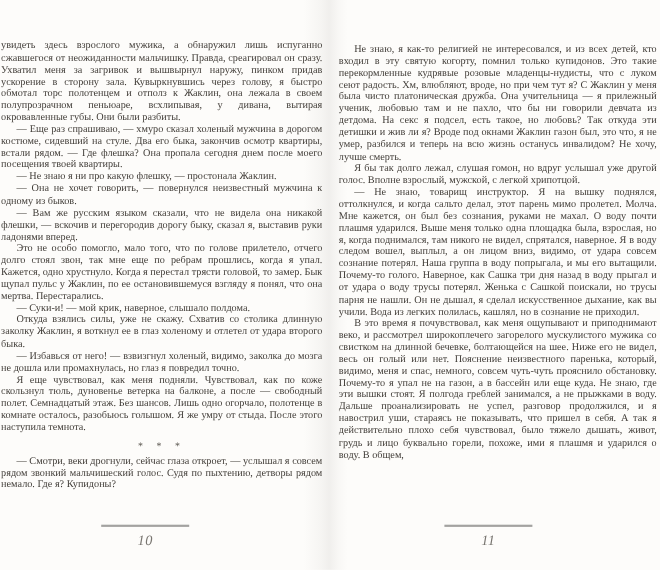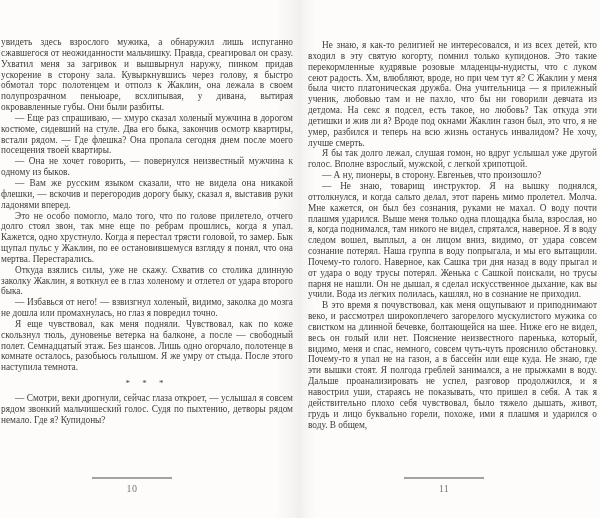"— Не знаю я ни" p { html: none -> <p>— Не знаю я ни про какую флешку, — простонала Жаклин.</p> }
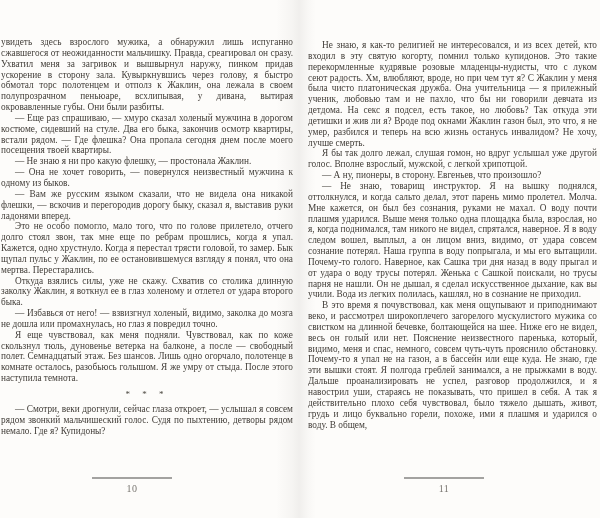"— А ну, пионеры, в" p { html: <p>— А ну, пионеры, в сторону. Евгеньев, что произошло?</p> -> none }
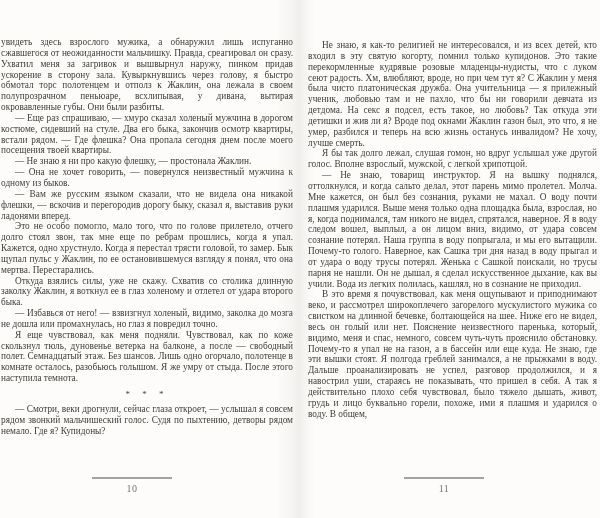"— Суки-и! — мой крик," p { html: none -> <p>— Суки-и! — мой крик, наверное, слышало полдома.</p> }
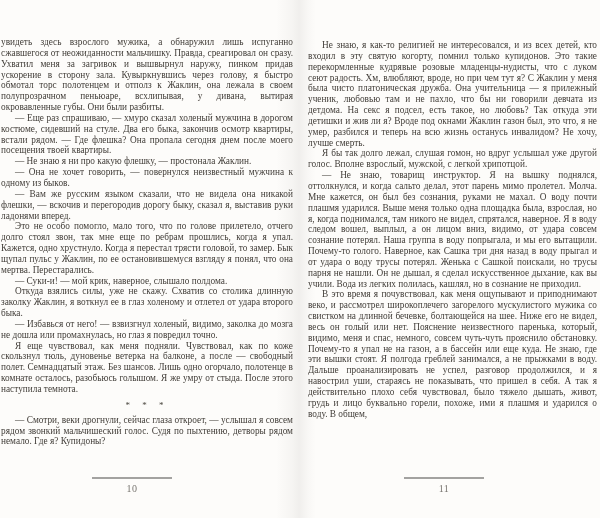"10" .page-number { font-size: 10px -> 13px; font-style: none -> italic }
